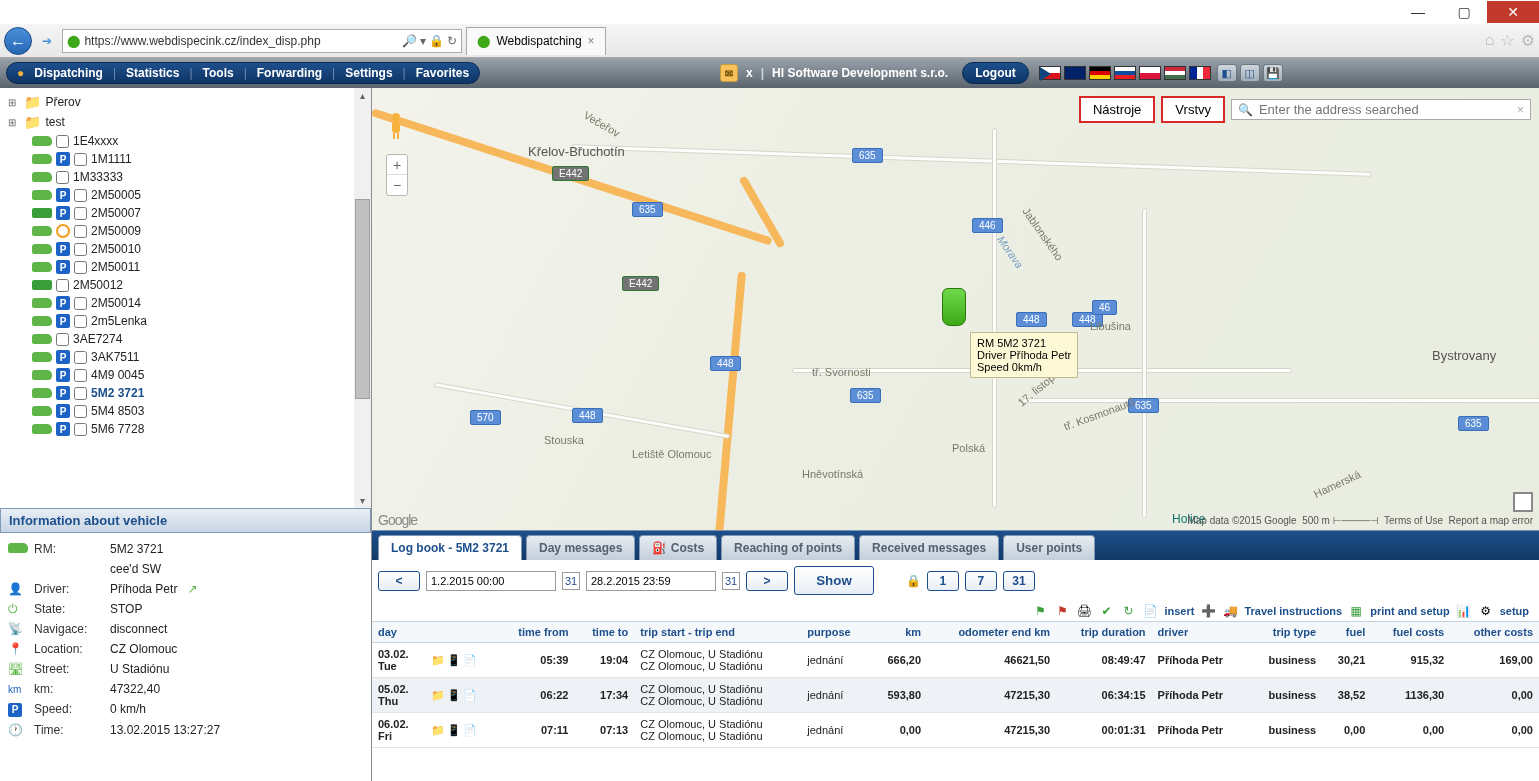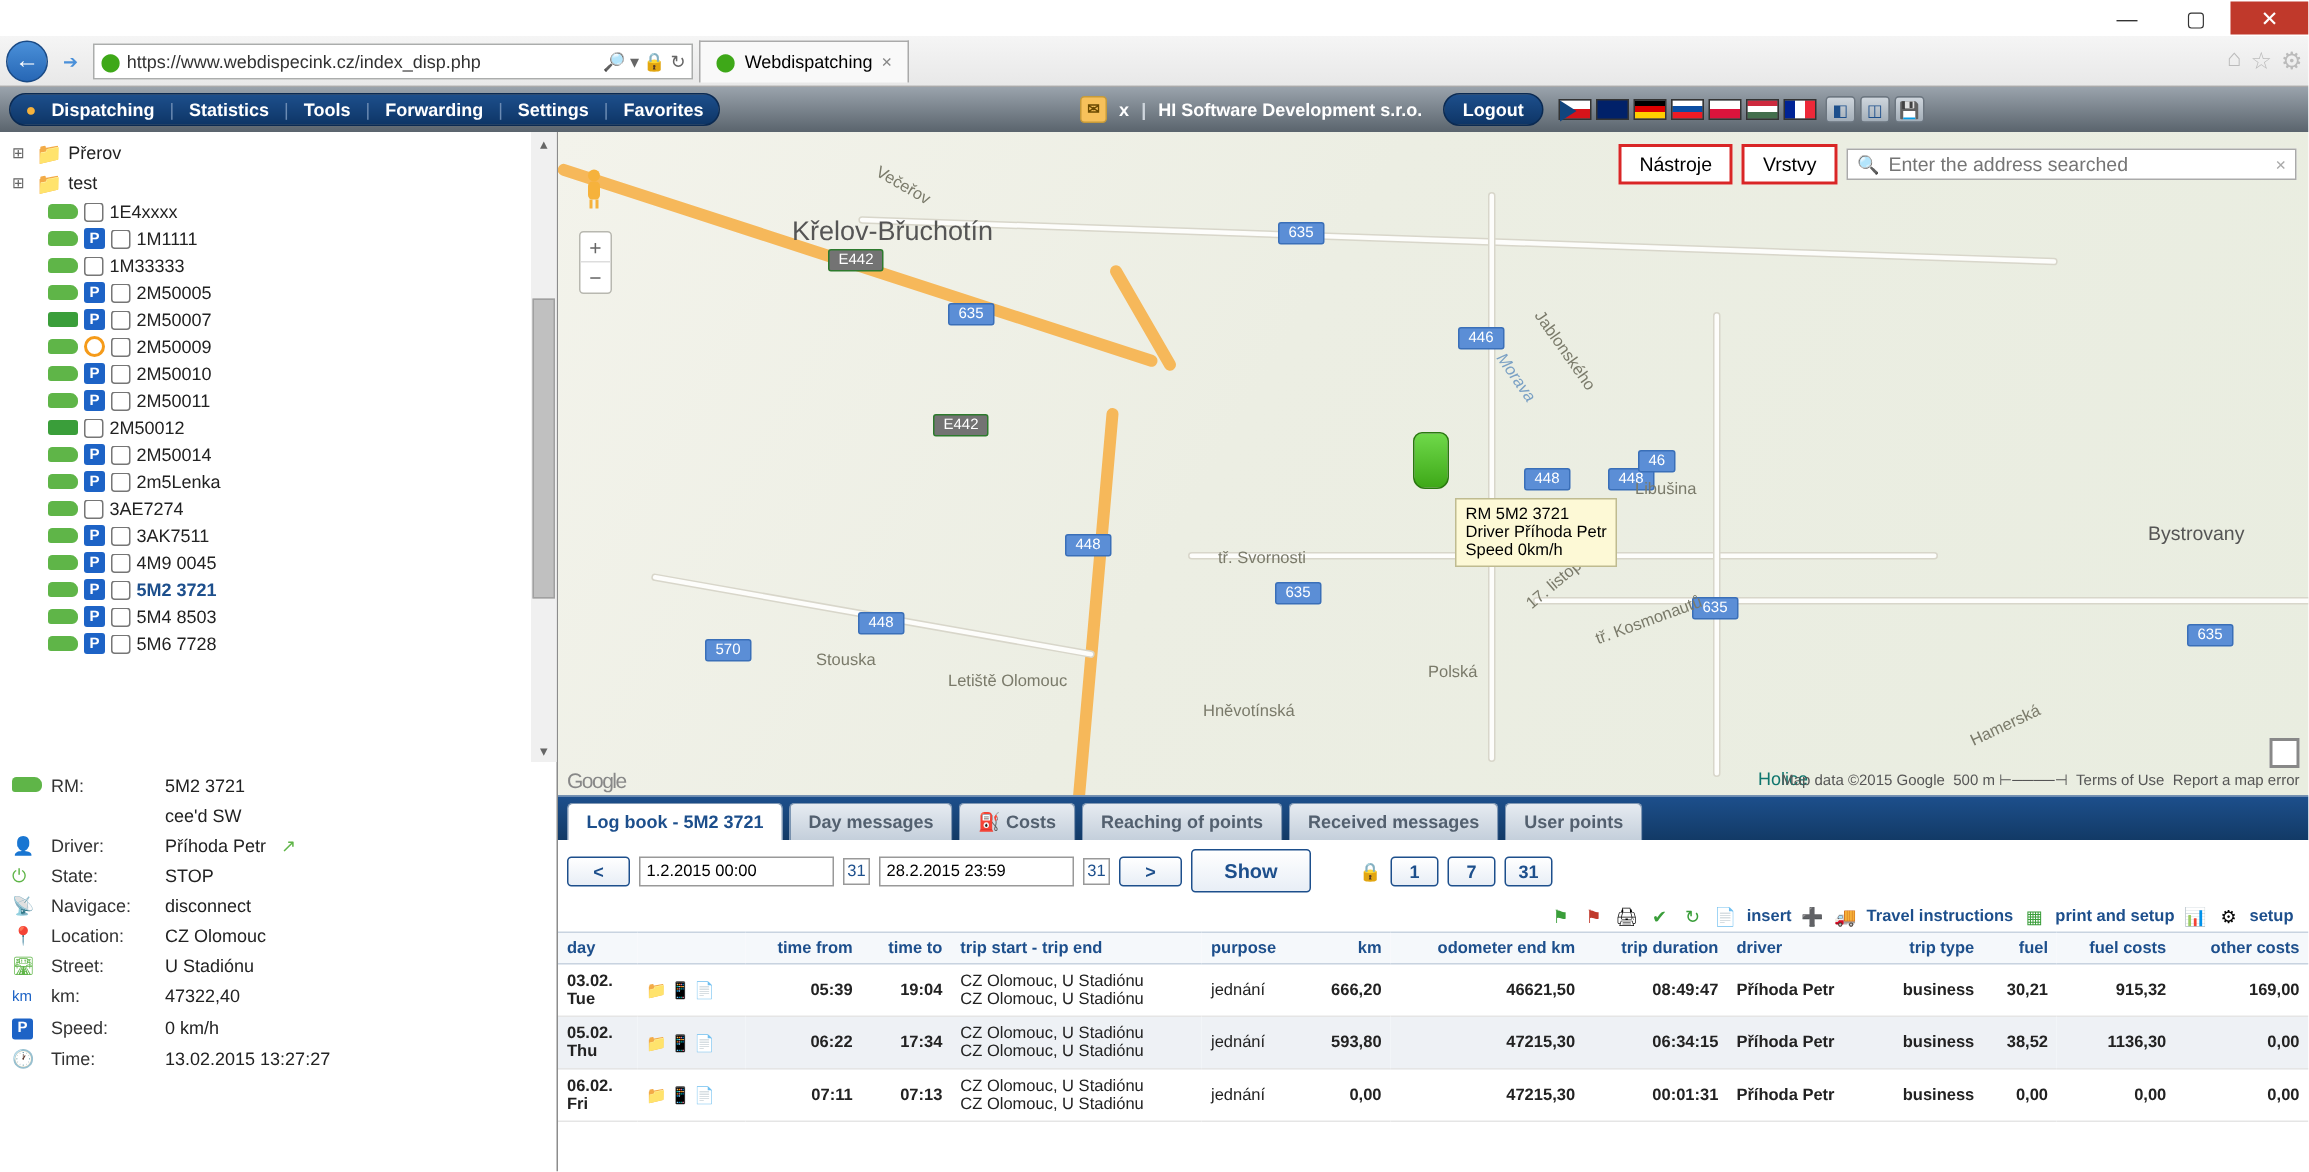"Křelov-Břuchotín" span.map-text { font-size: 18px -> 13px }
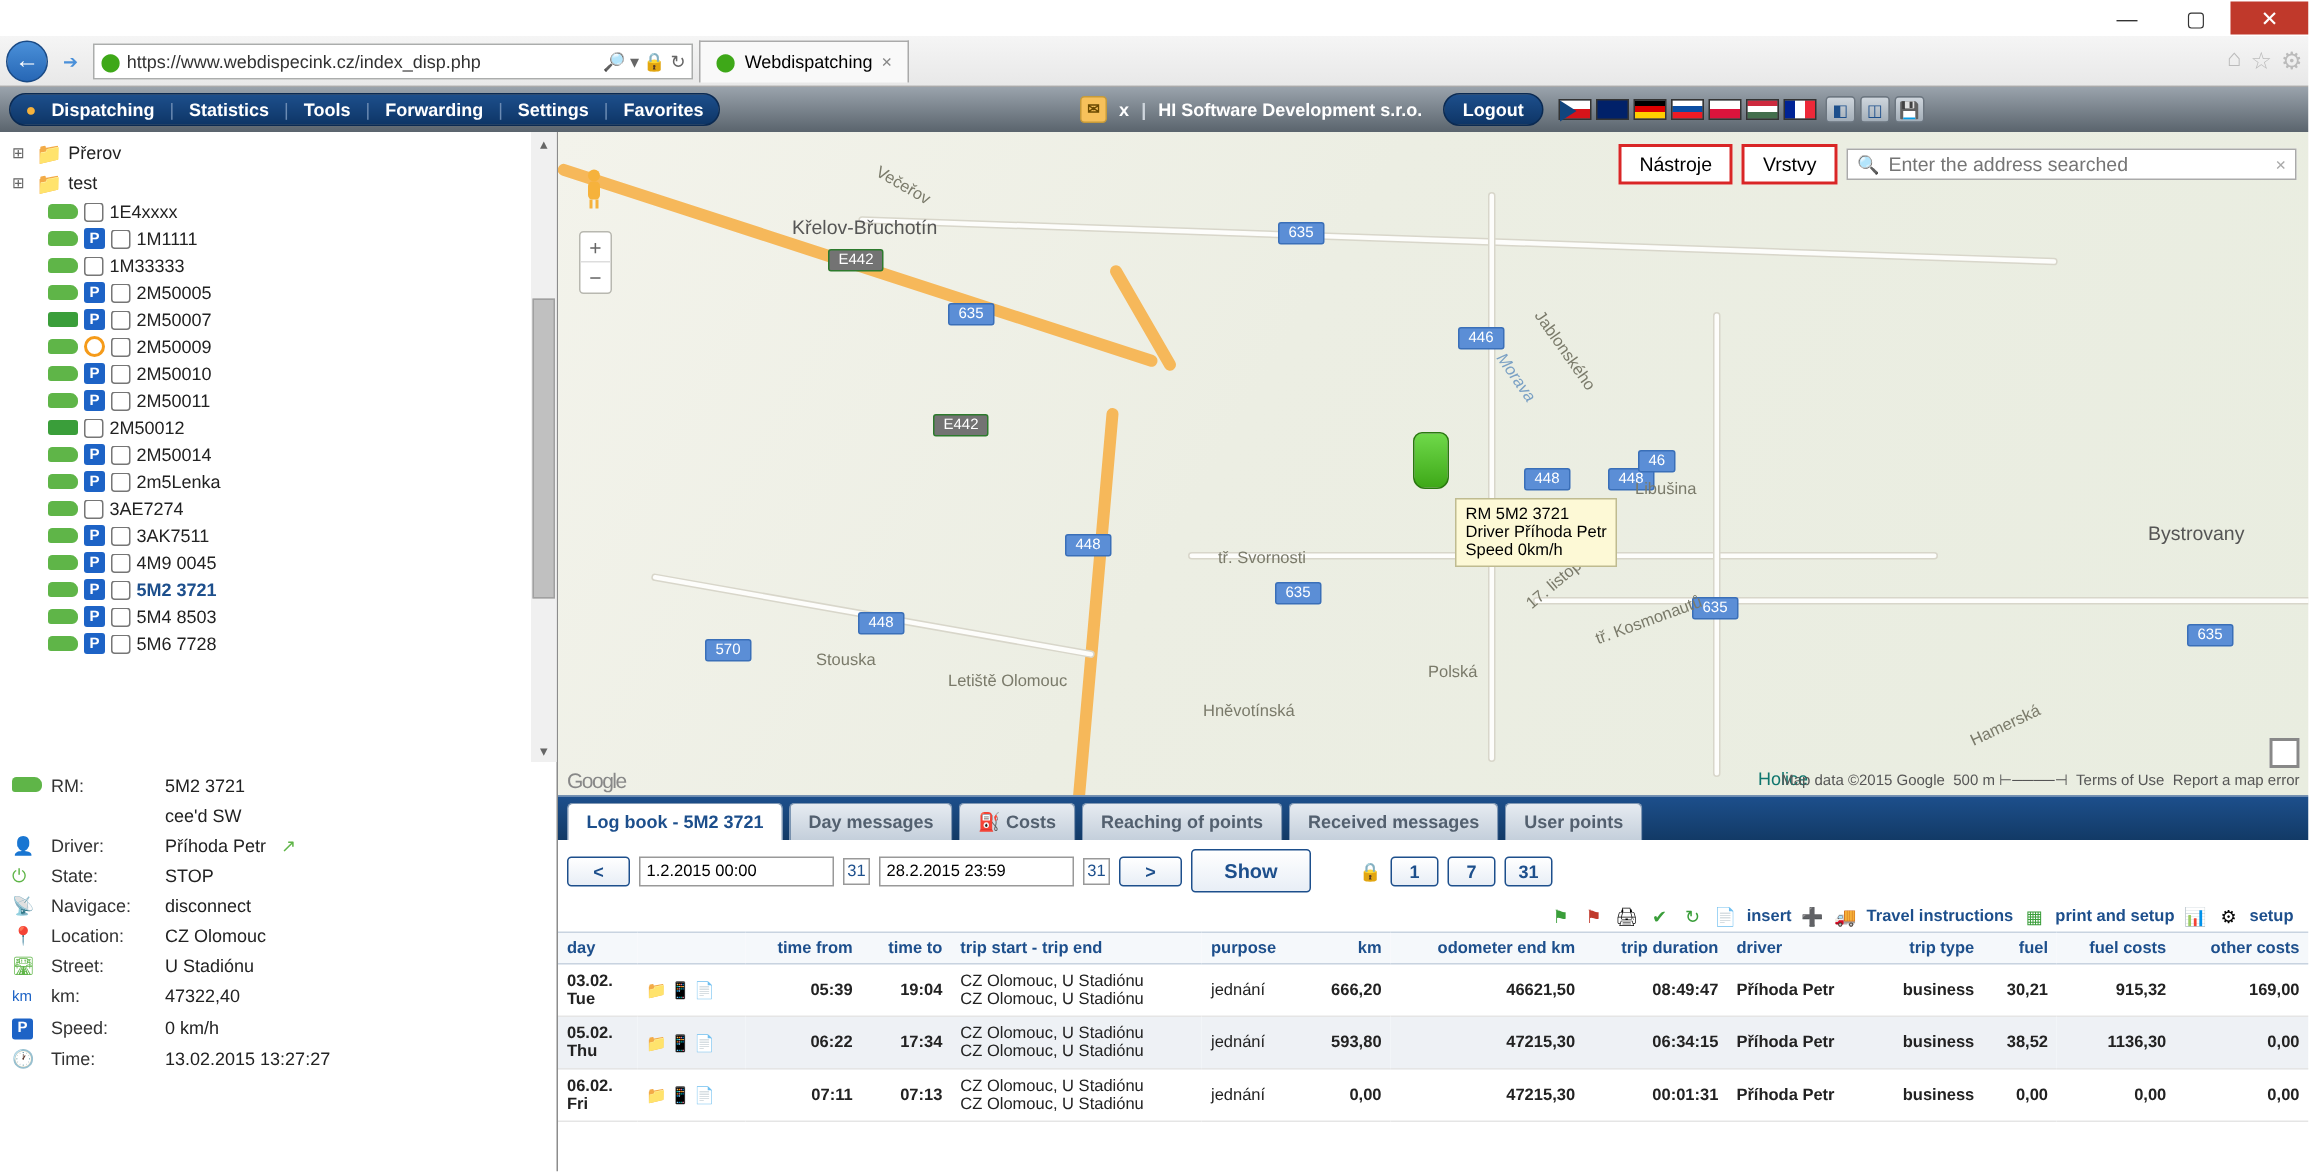"570" span.pill-label { top: 338px -> 322px }
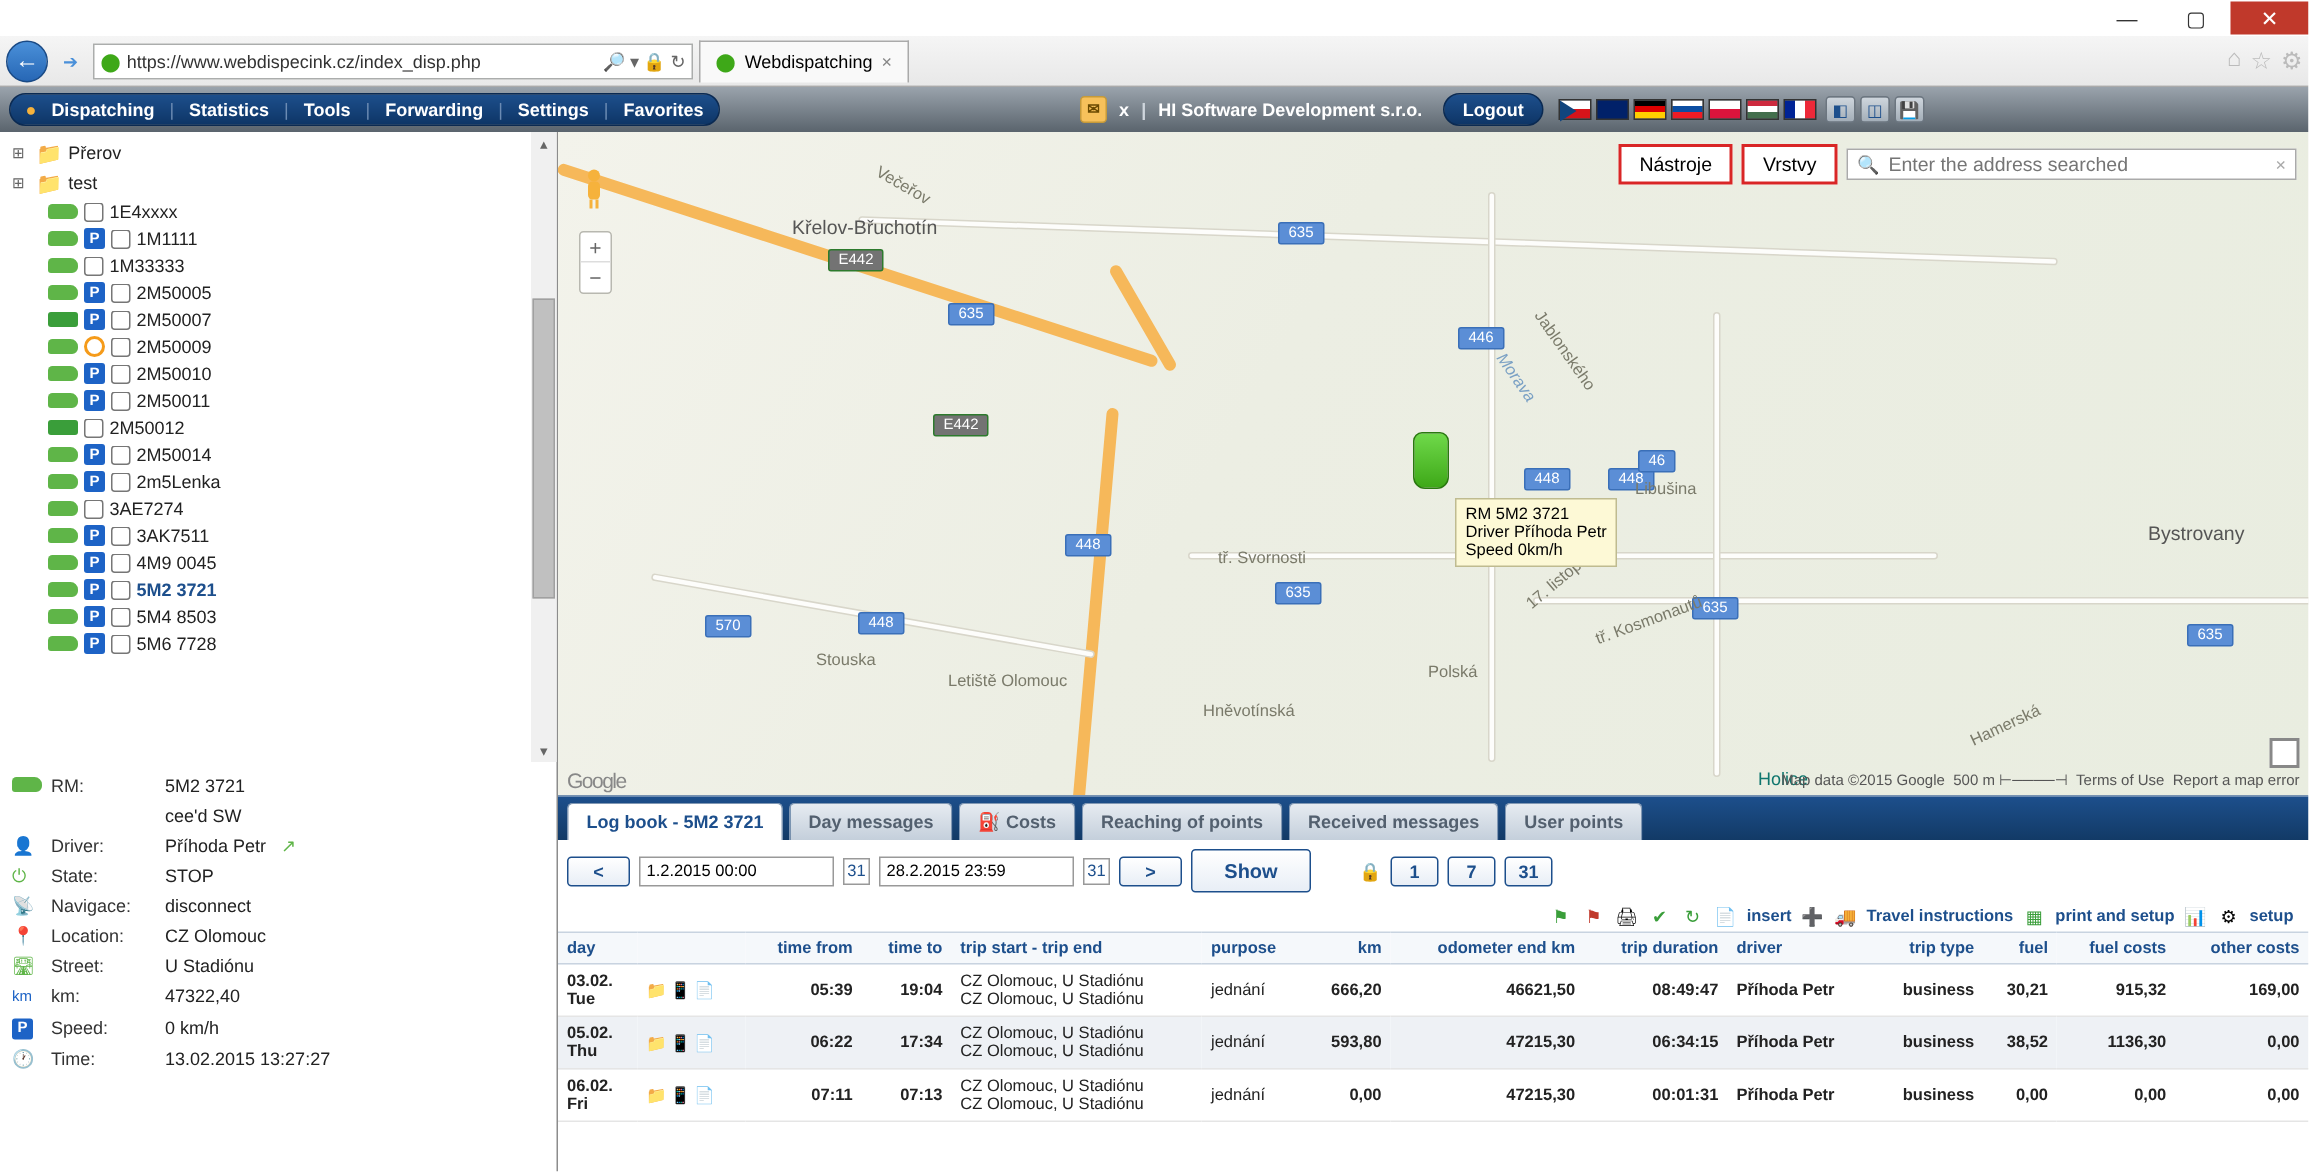"Information about vehicle" div.info-header { html: none -> <div>Information about vehicle</div> }
